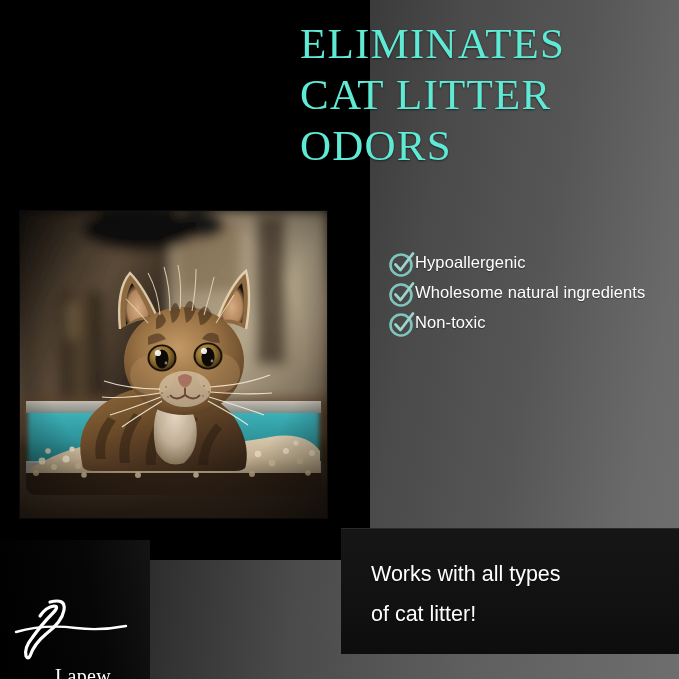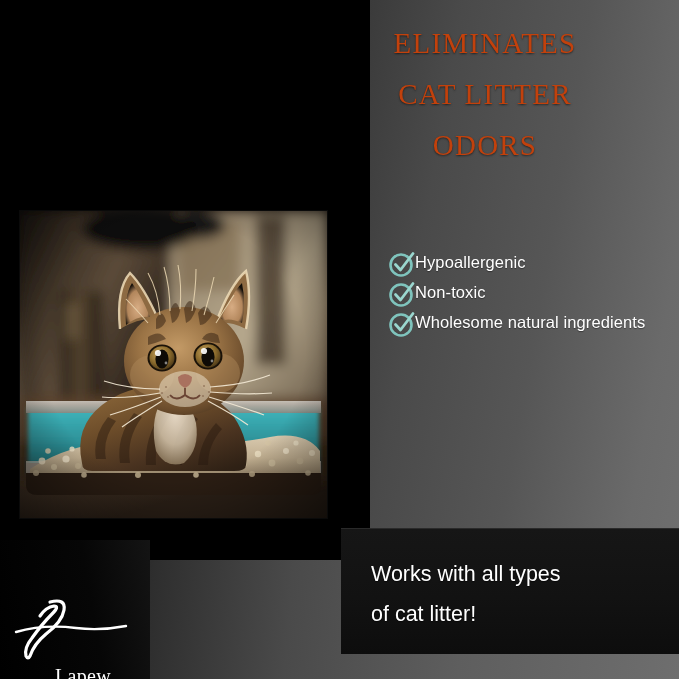"ELIMINATES" .headline { color: #c2410c -> #5eead4; font-size: 29px -> 43px; text-align: center -> left }
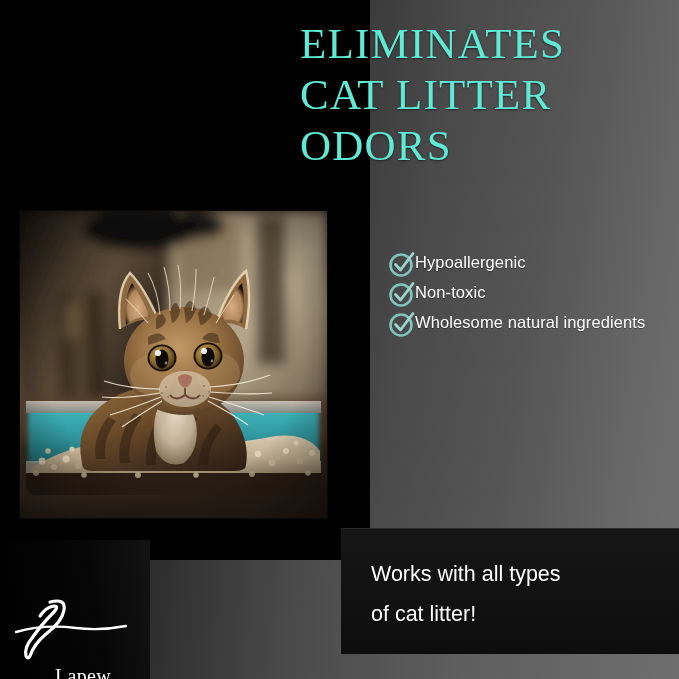"Non-toxic" div.feature { order: before "Wholesome natural ingredients" -> after "Wholesome natural ingredients" }
